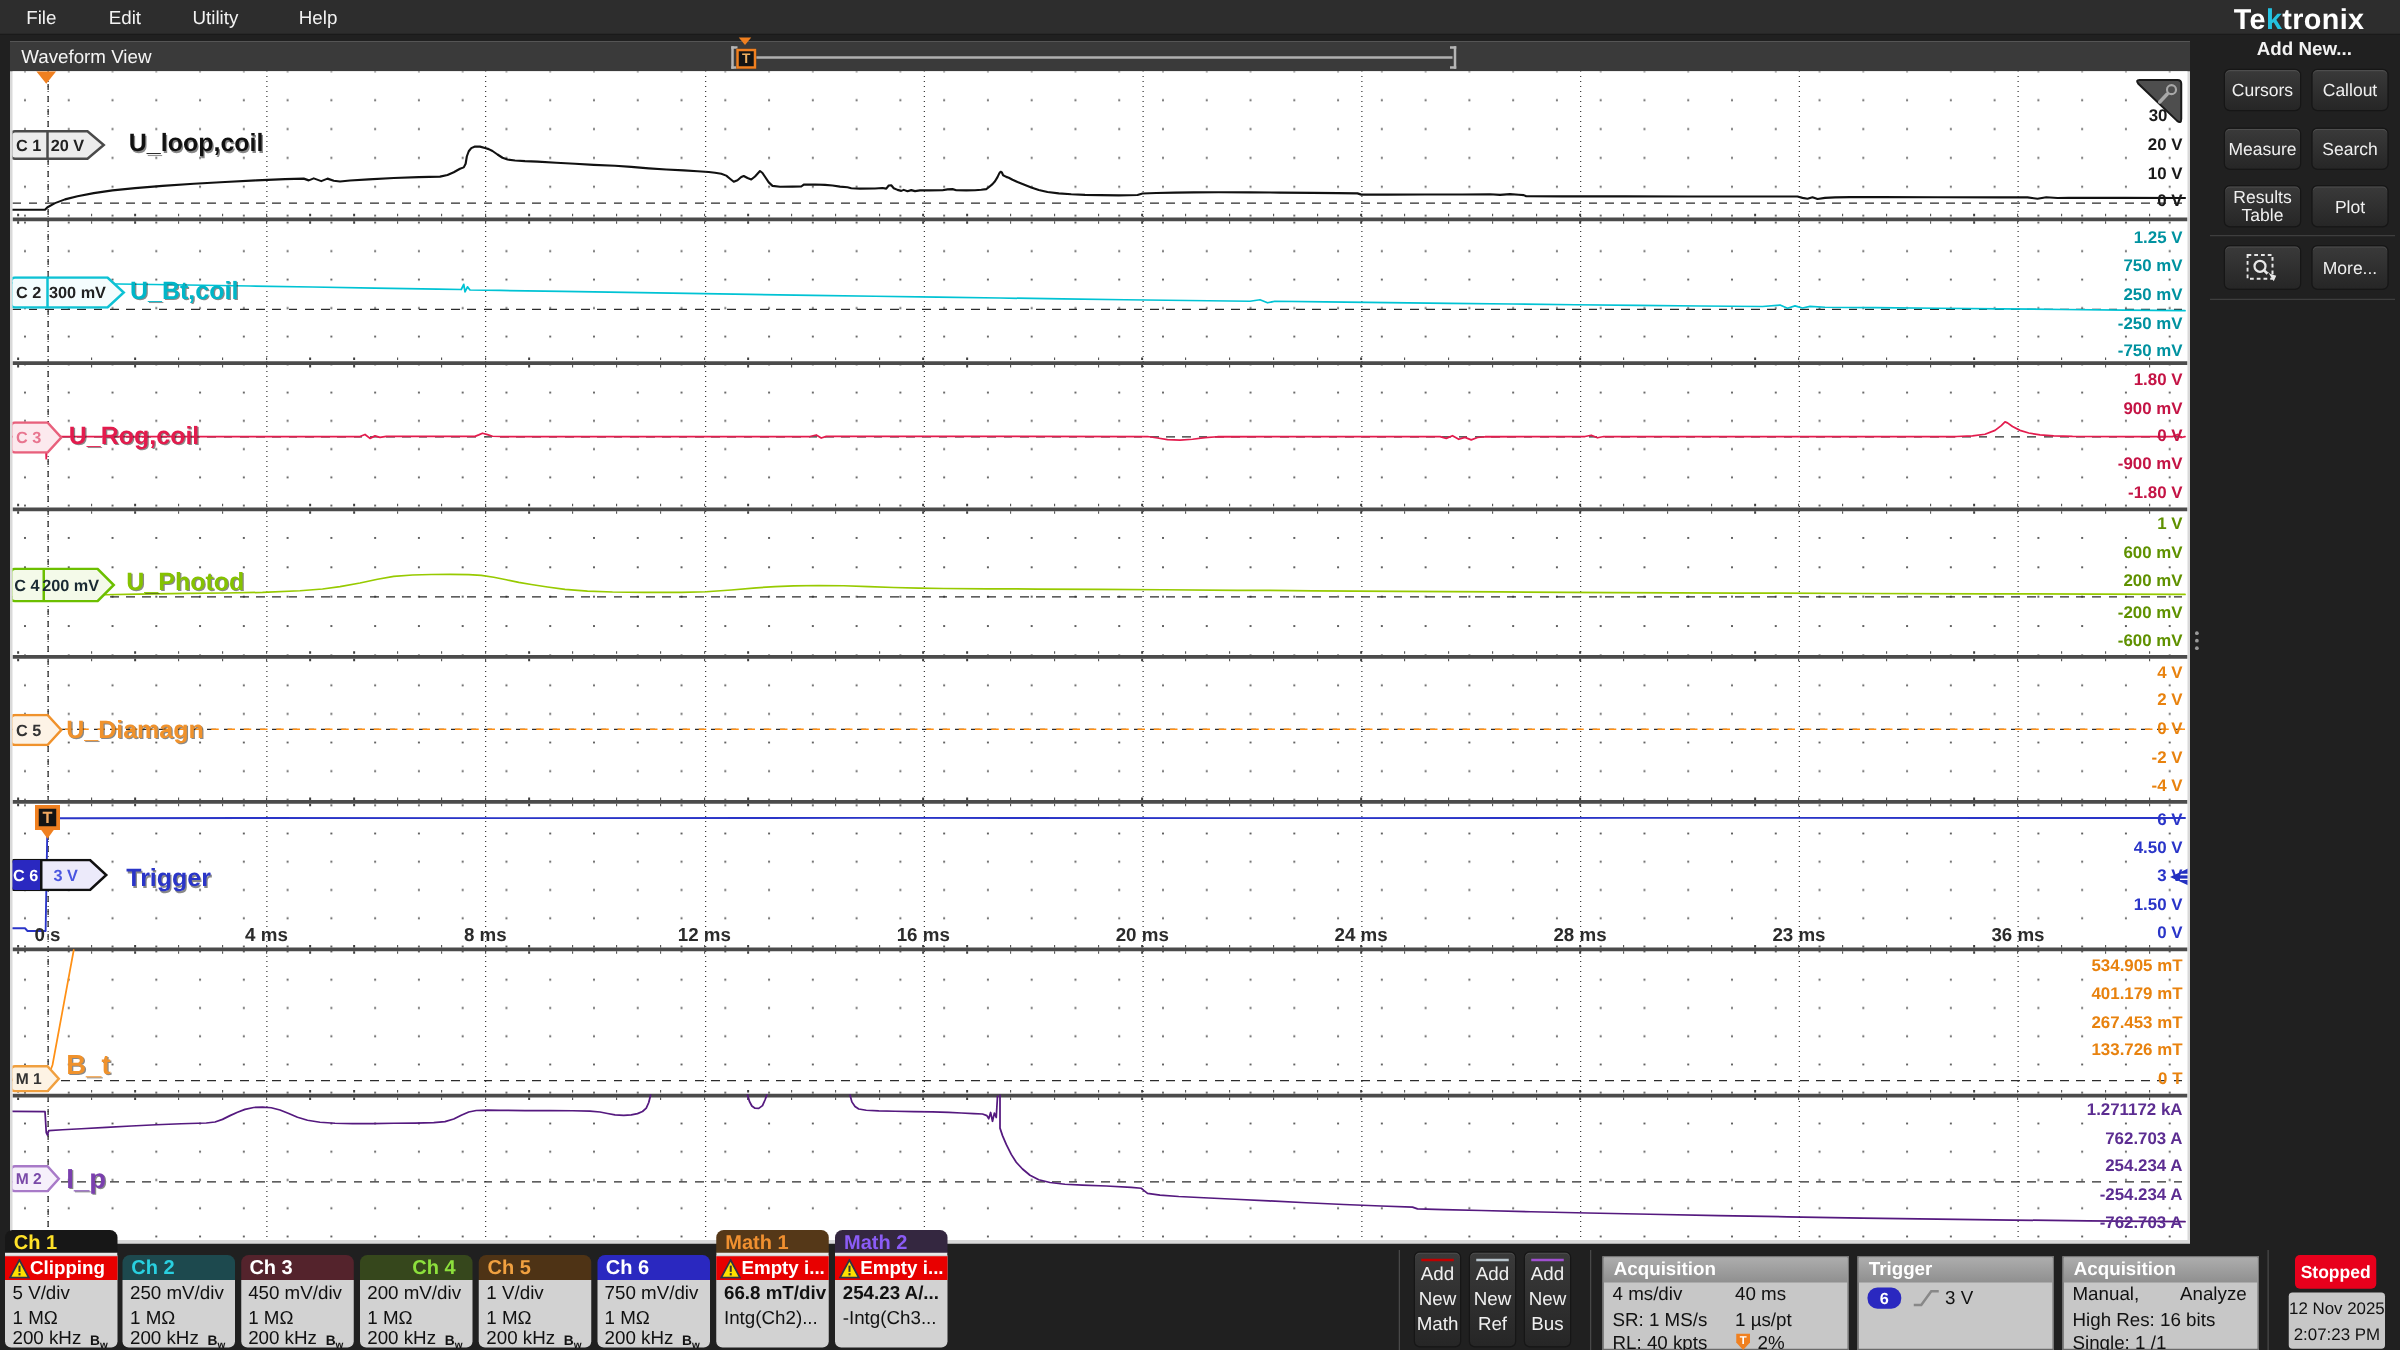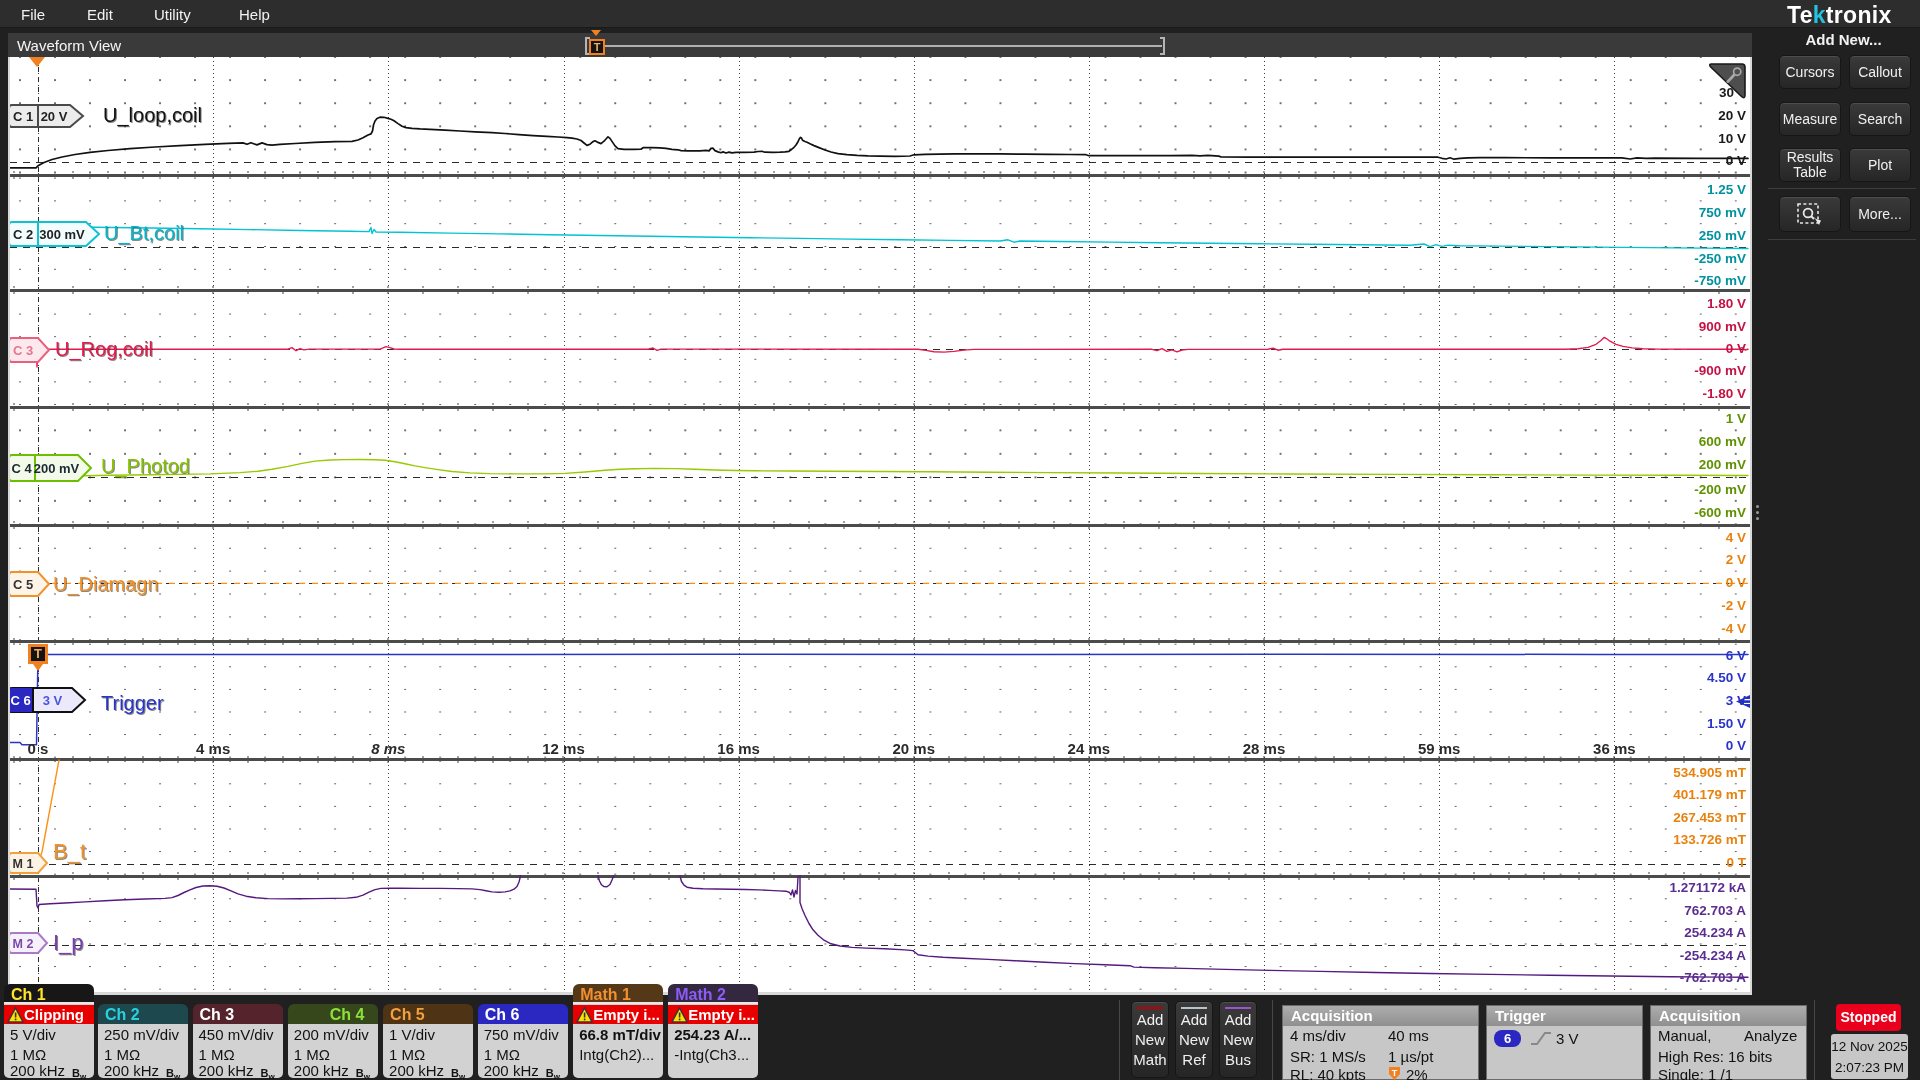"U_loop,coil" .chname { font-weight: normal -> bold }
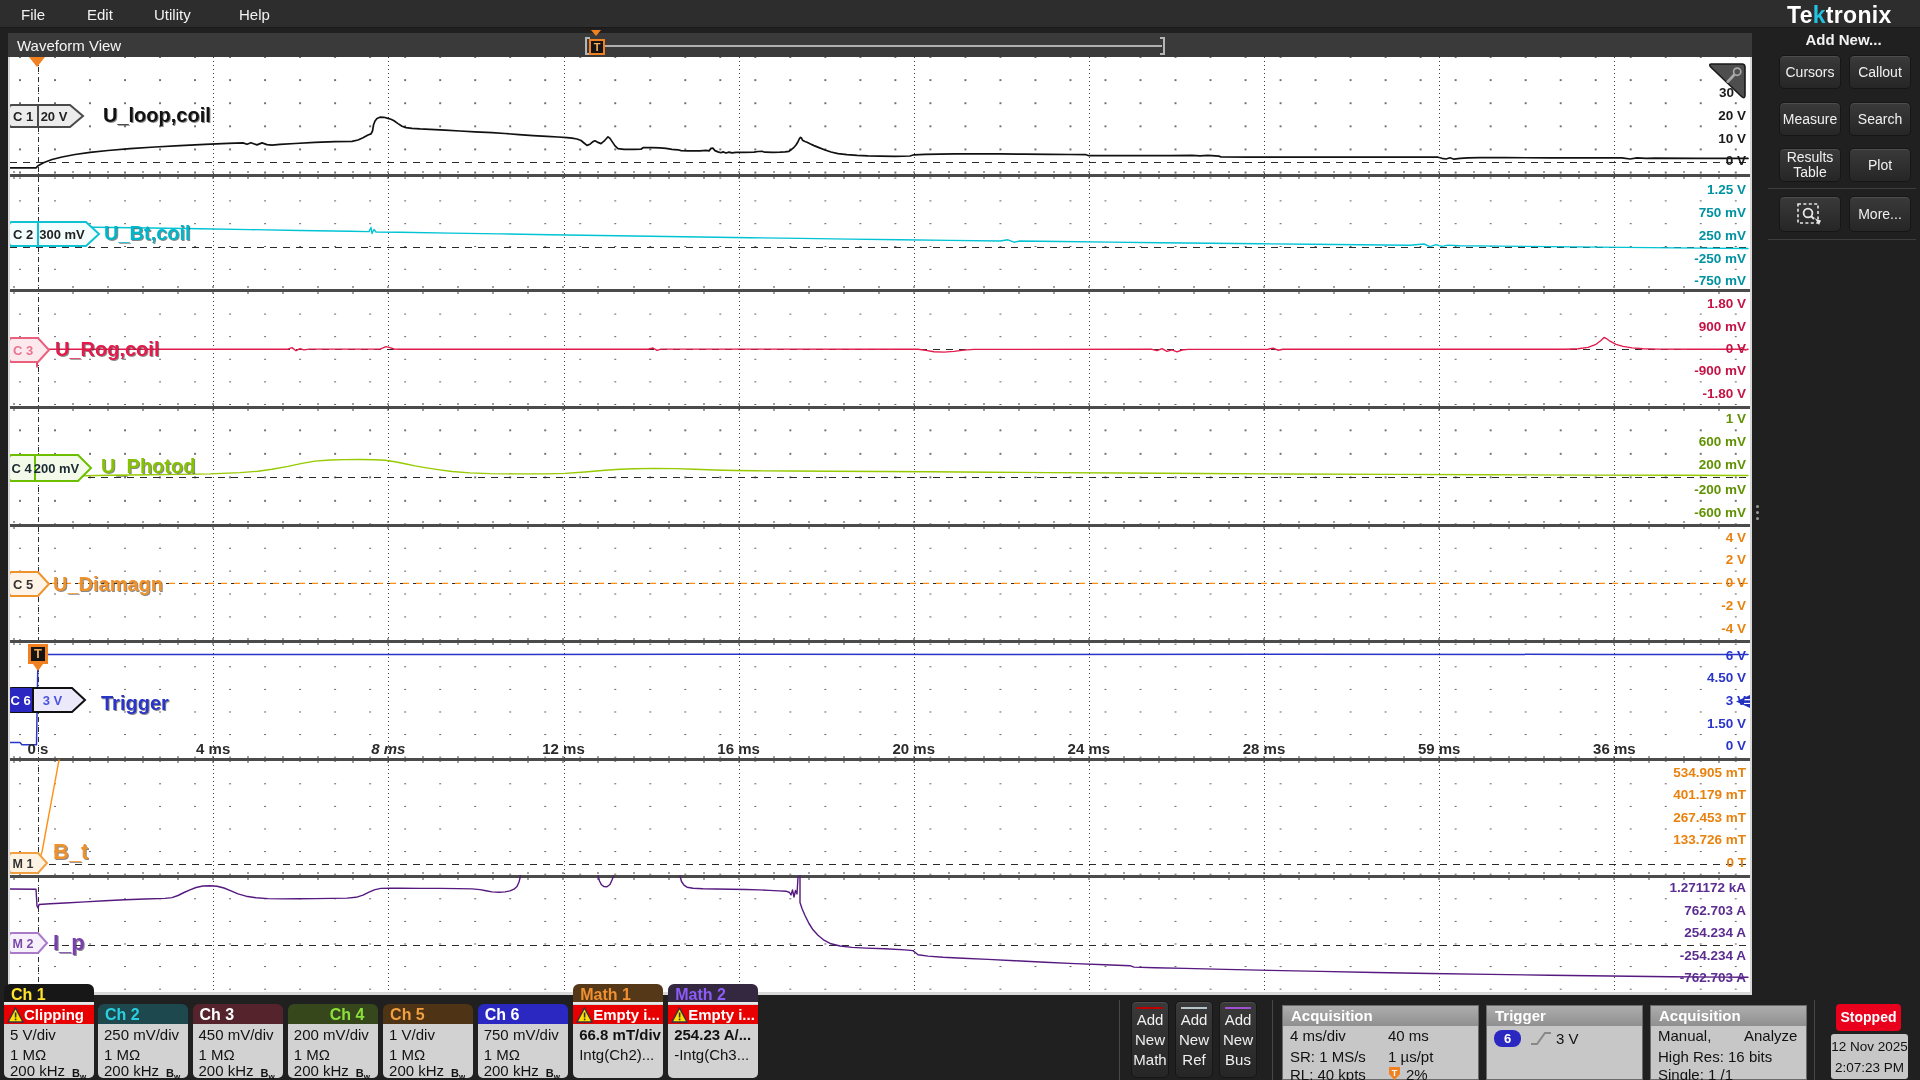"8 ms" div.tlbl { font-style: italic -> none }
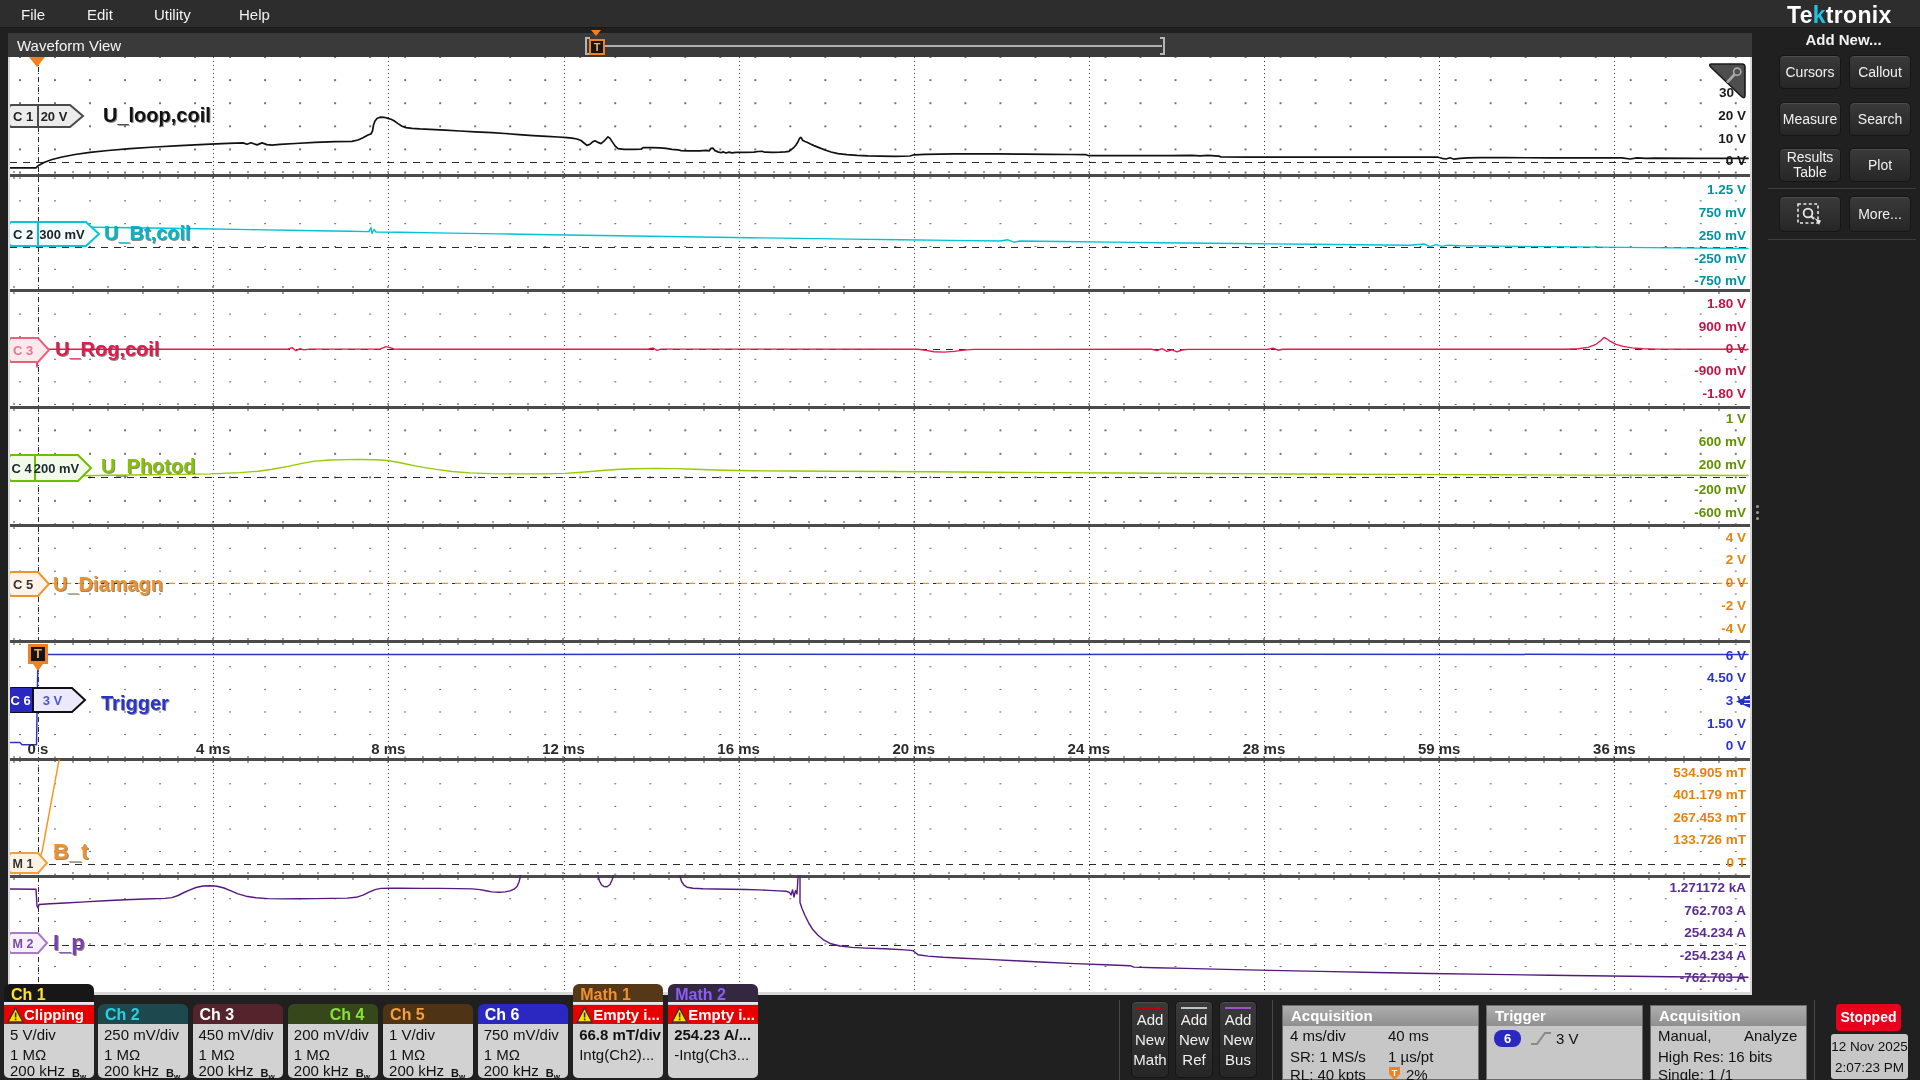"59 ms" div.tlbl { text: 59 -> 23 }
